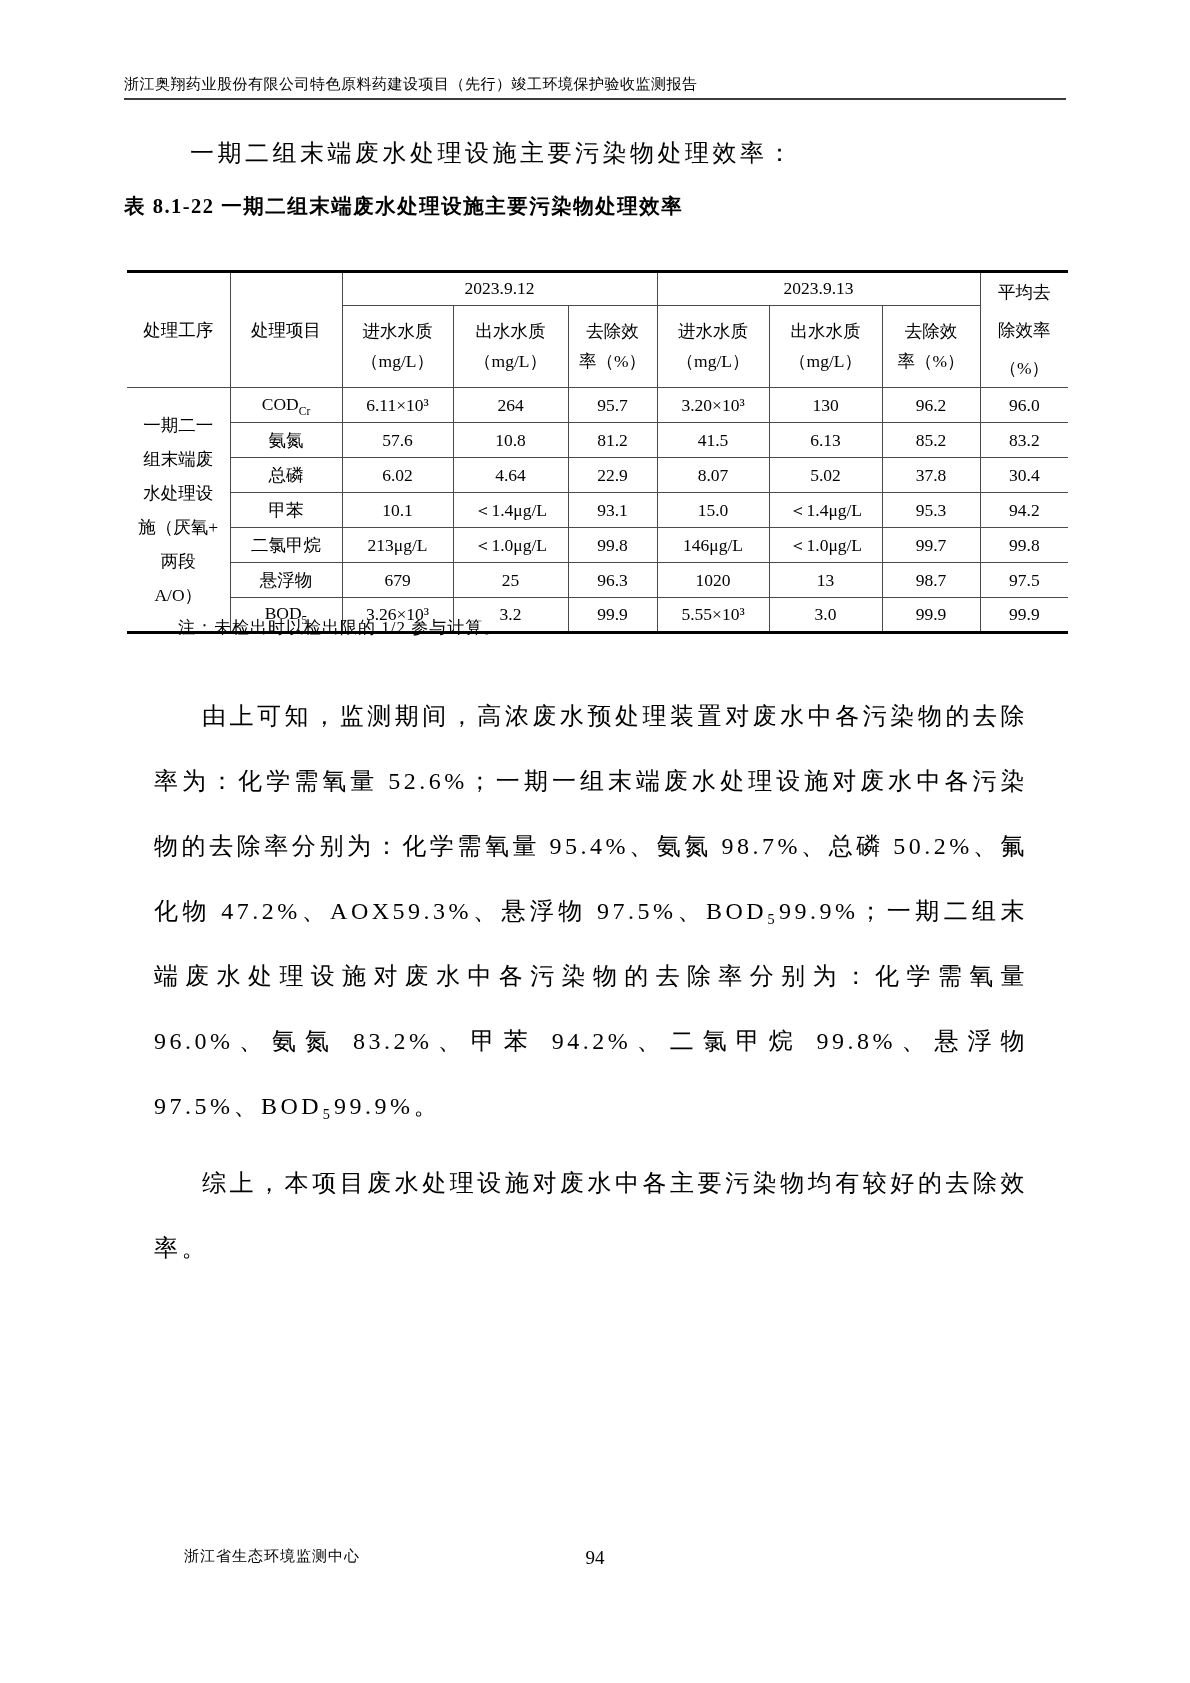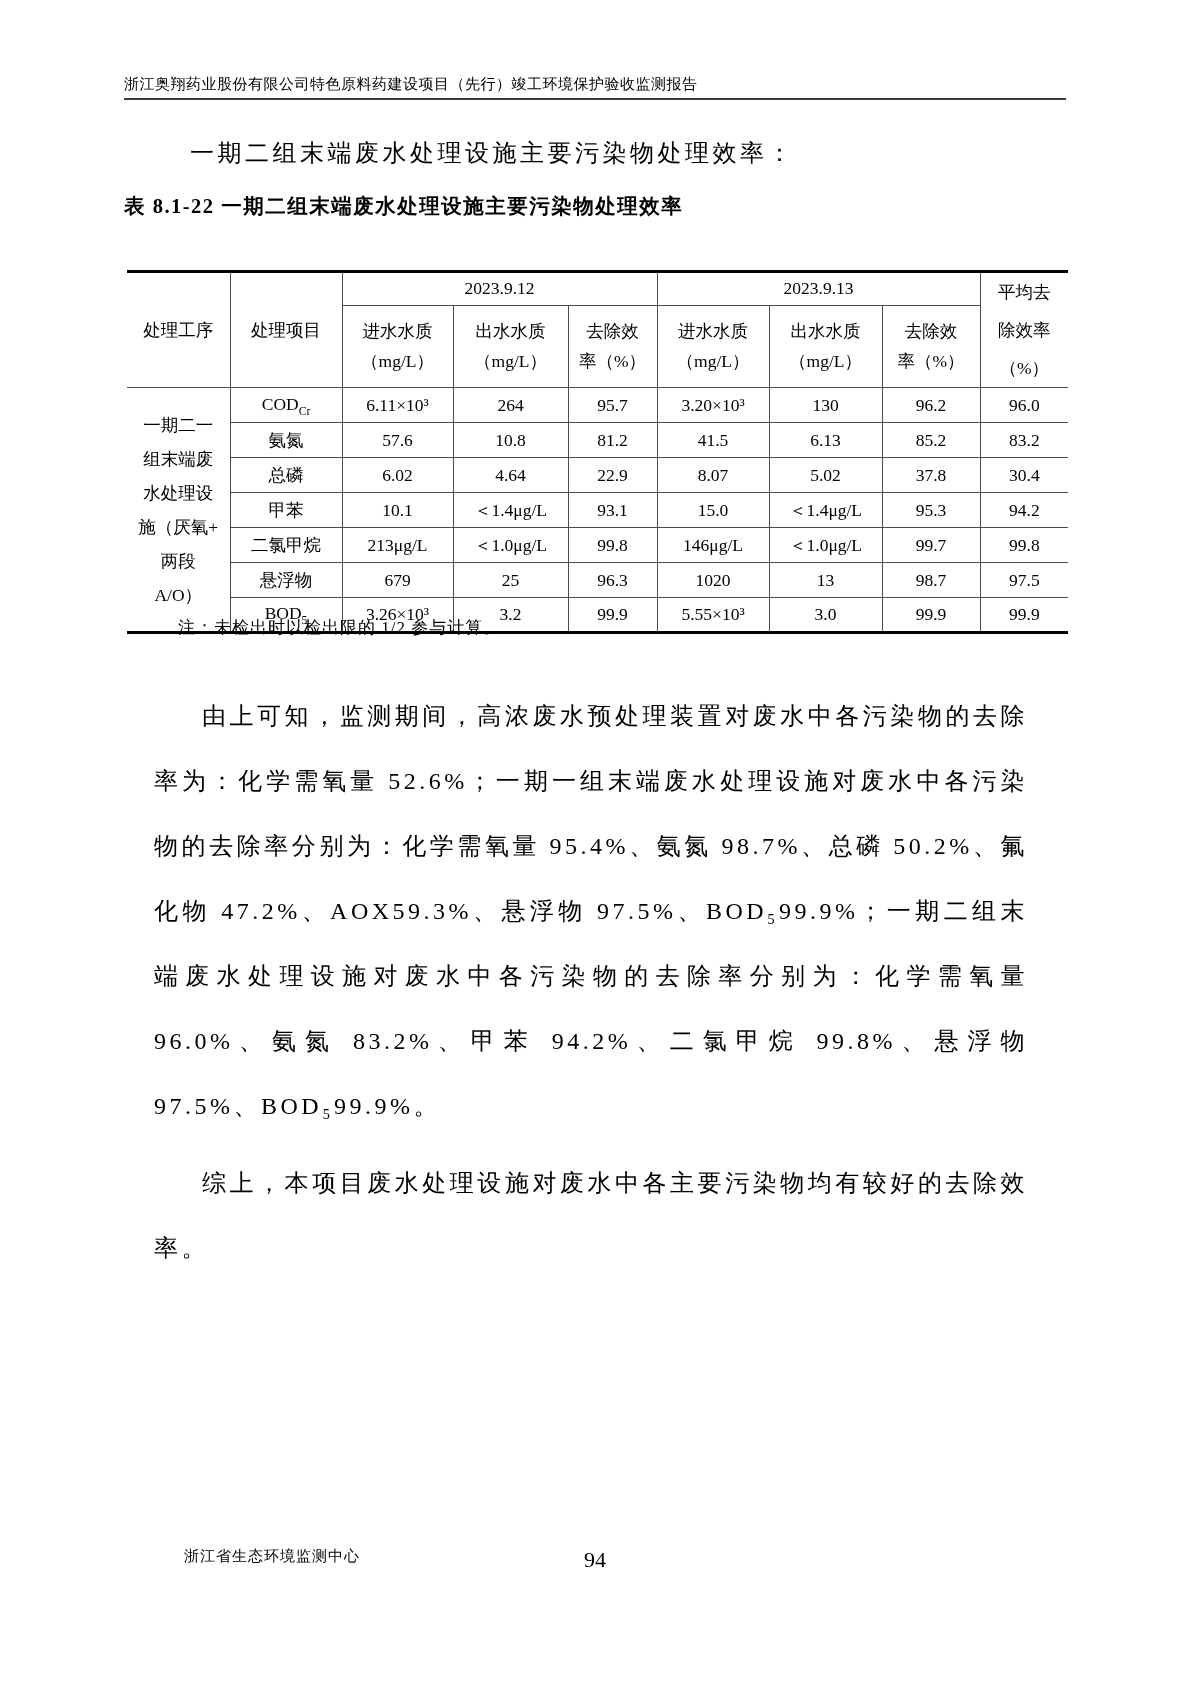"94" .footer-page { font-size: 22px -> 19px }
